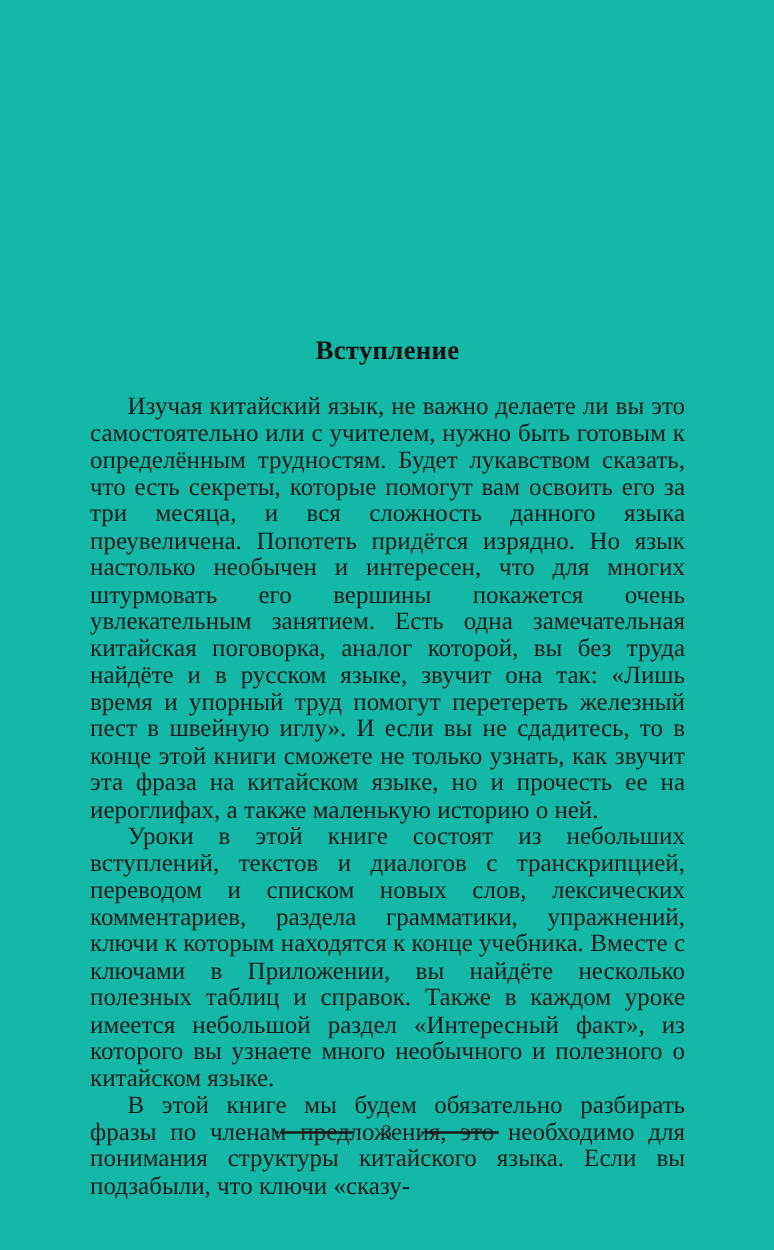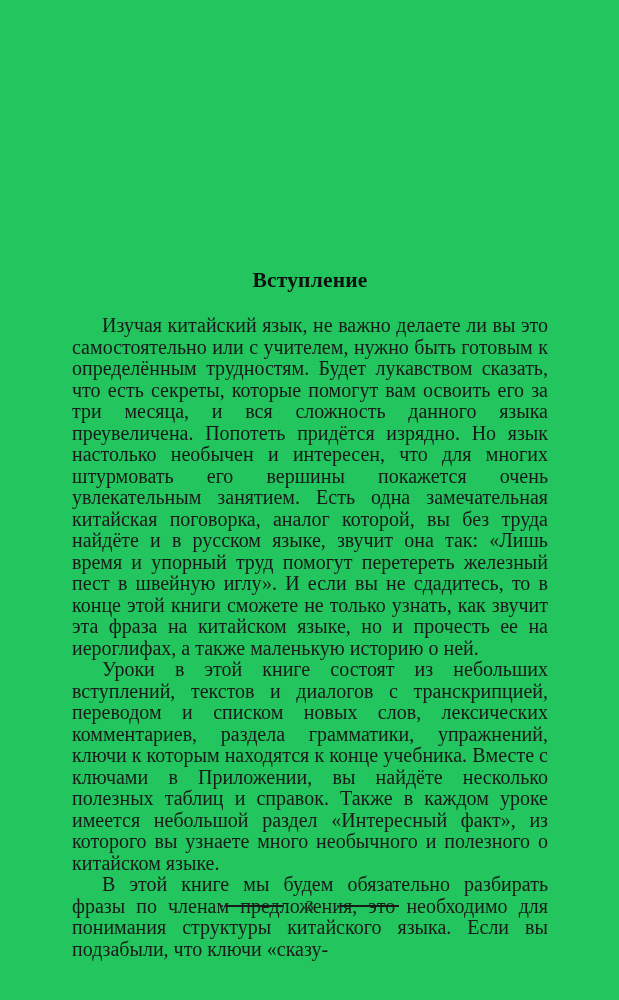"Вступление" .page { background: #22c55e -> #14b8a6 }
